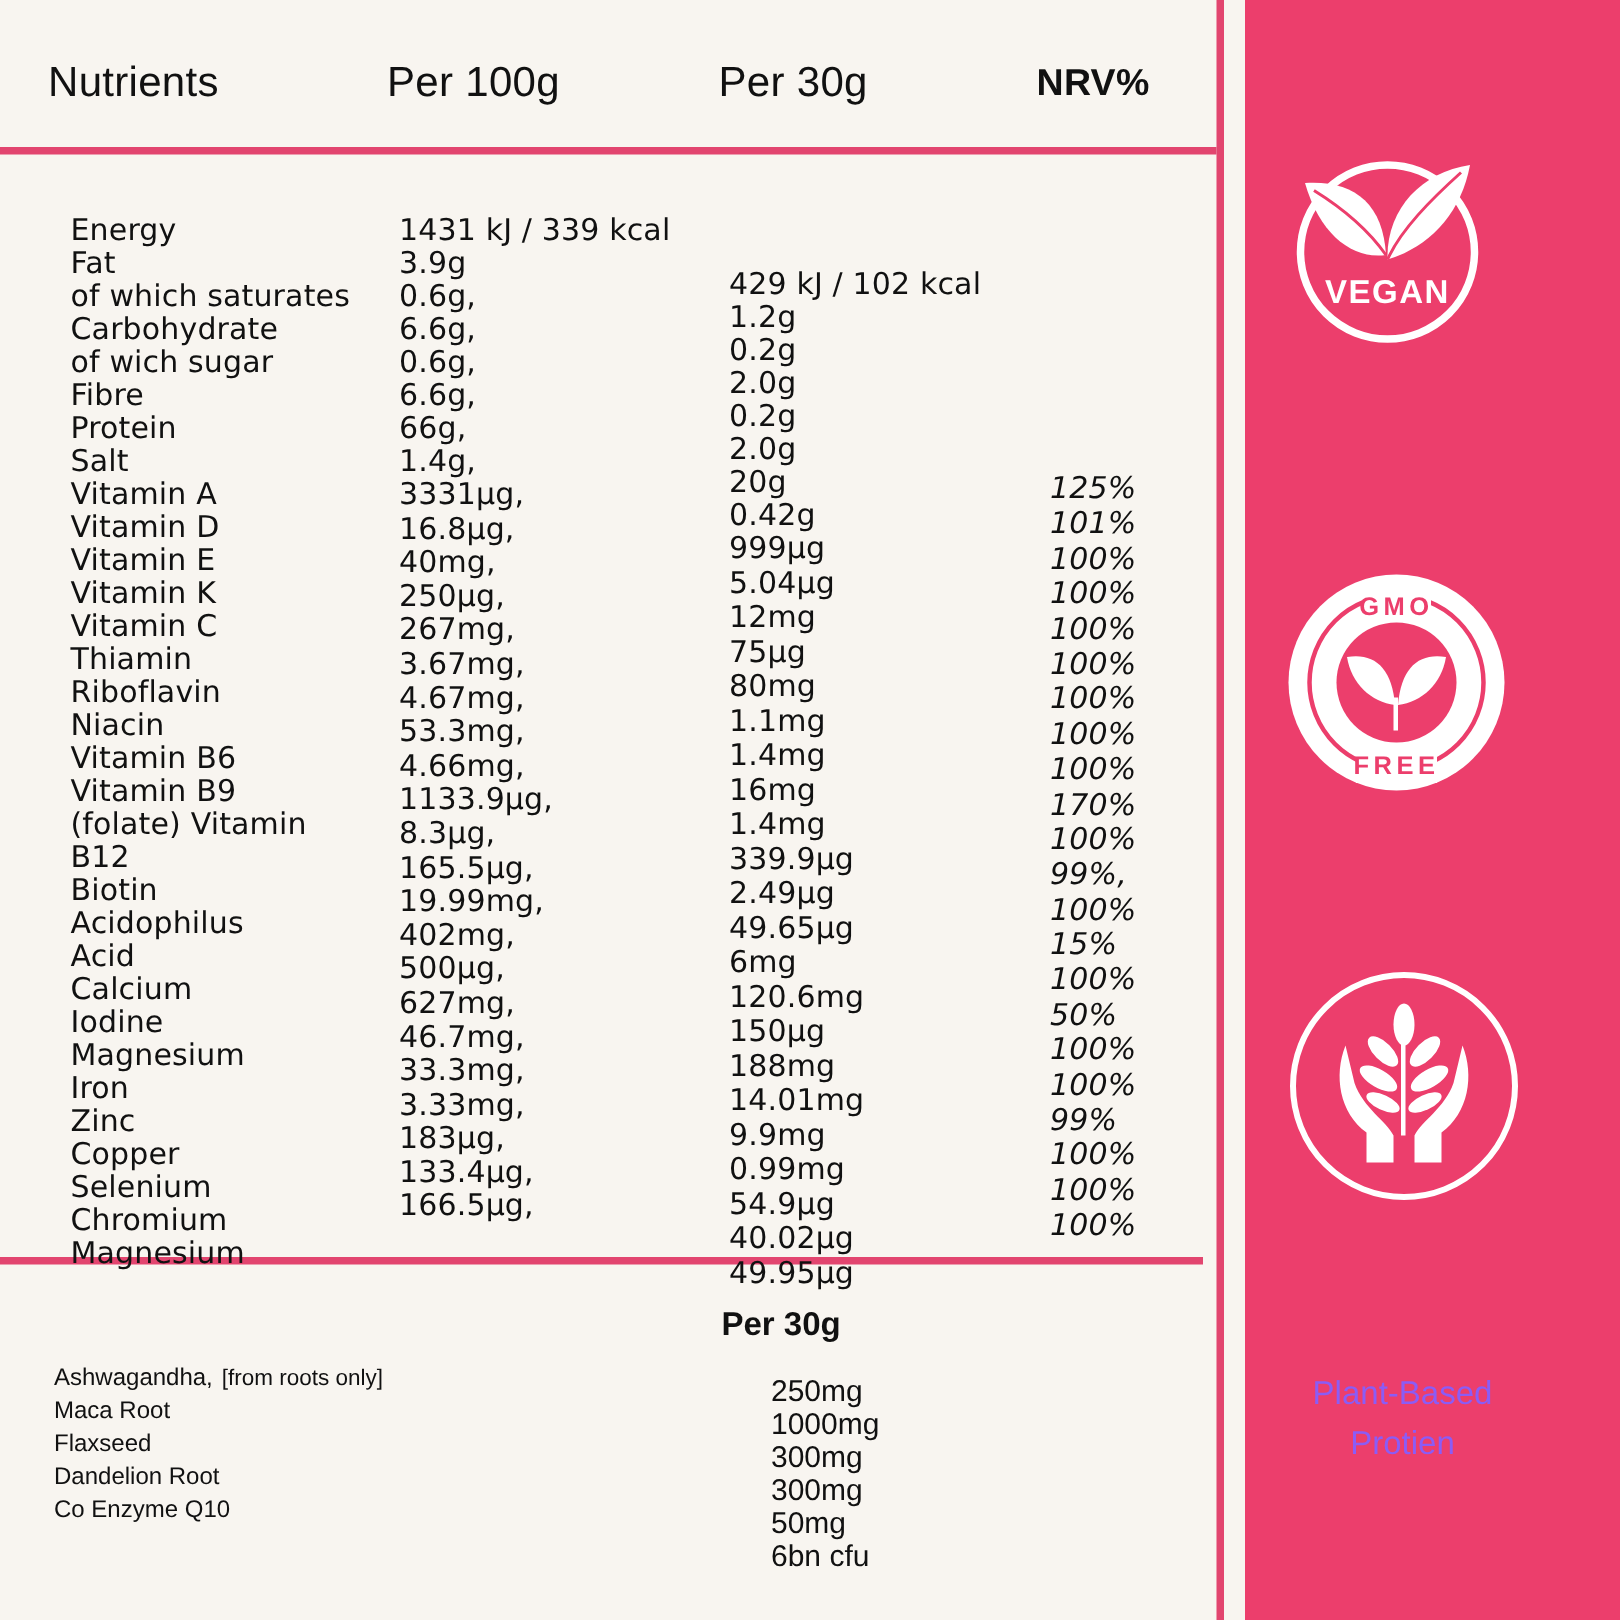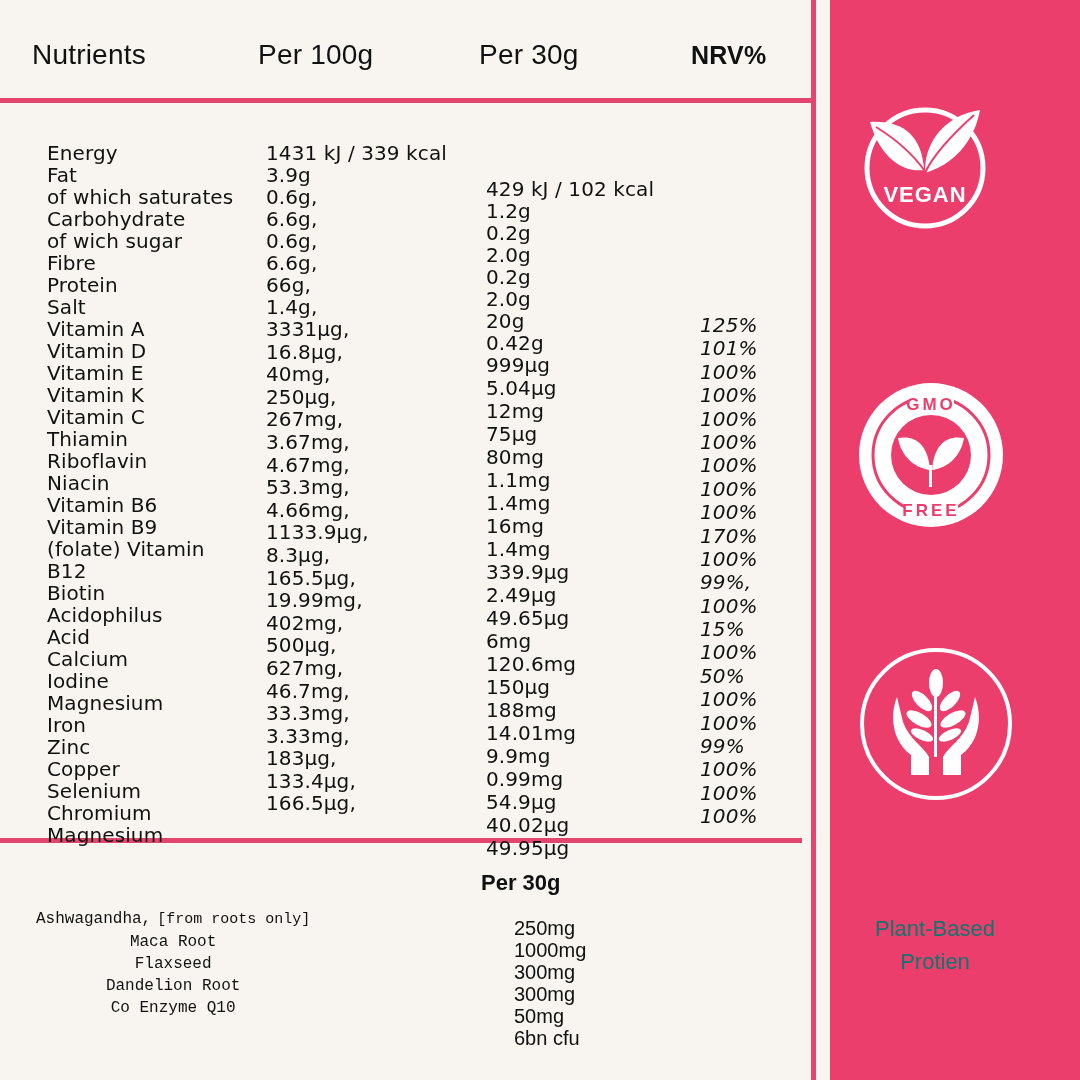"Ashwagandha, [from roots only]" .herbs { font-family: Liberation Mono, monospace -> Liberation Sans, sans-serif; text-align: center -> none }
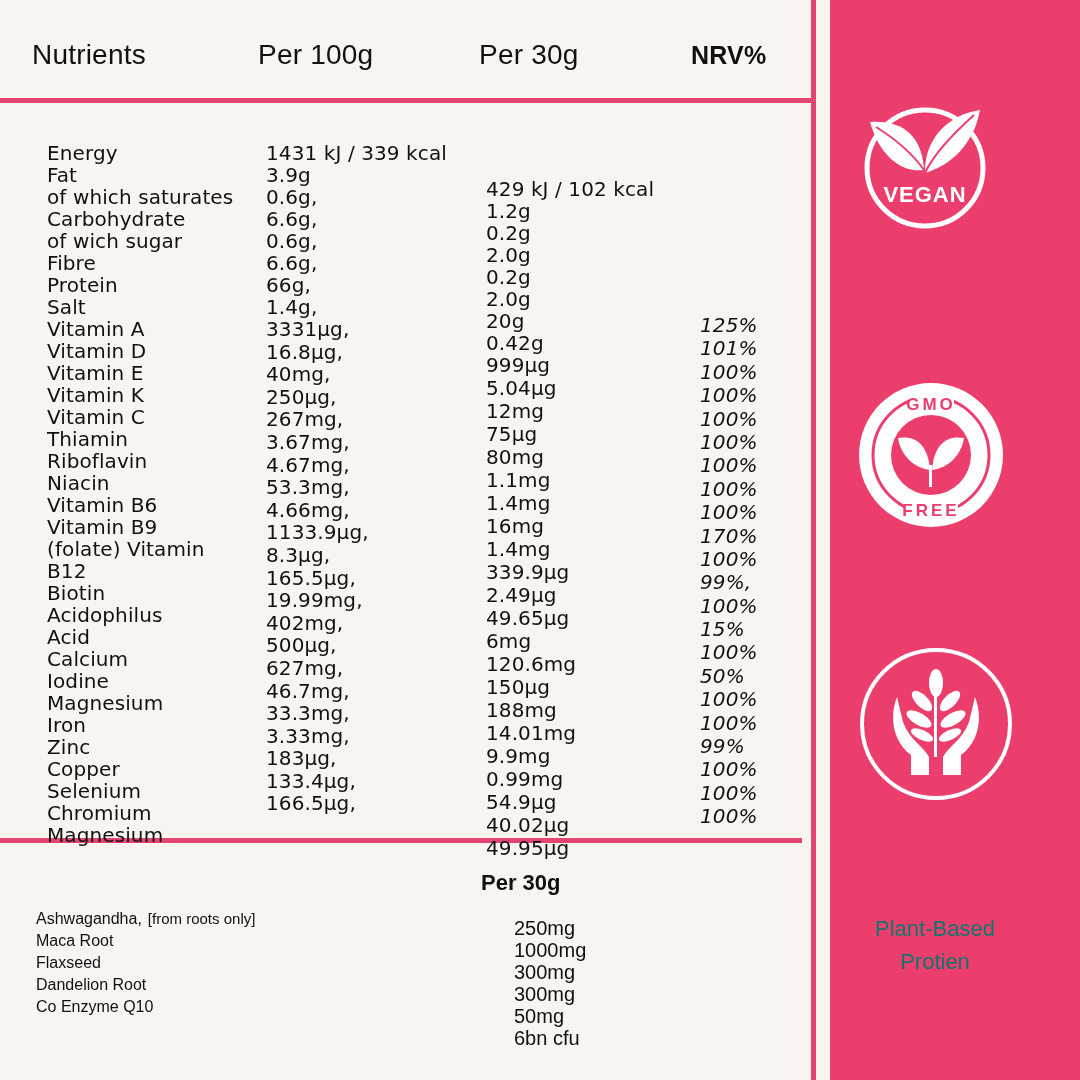"Plant-Based" .plant-label { color: #0f766e -> #8b5cf6 }
